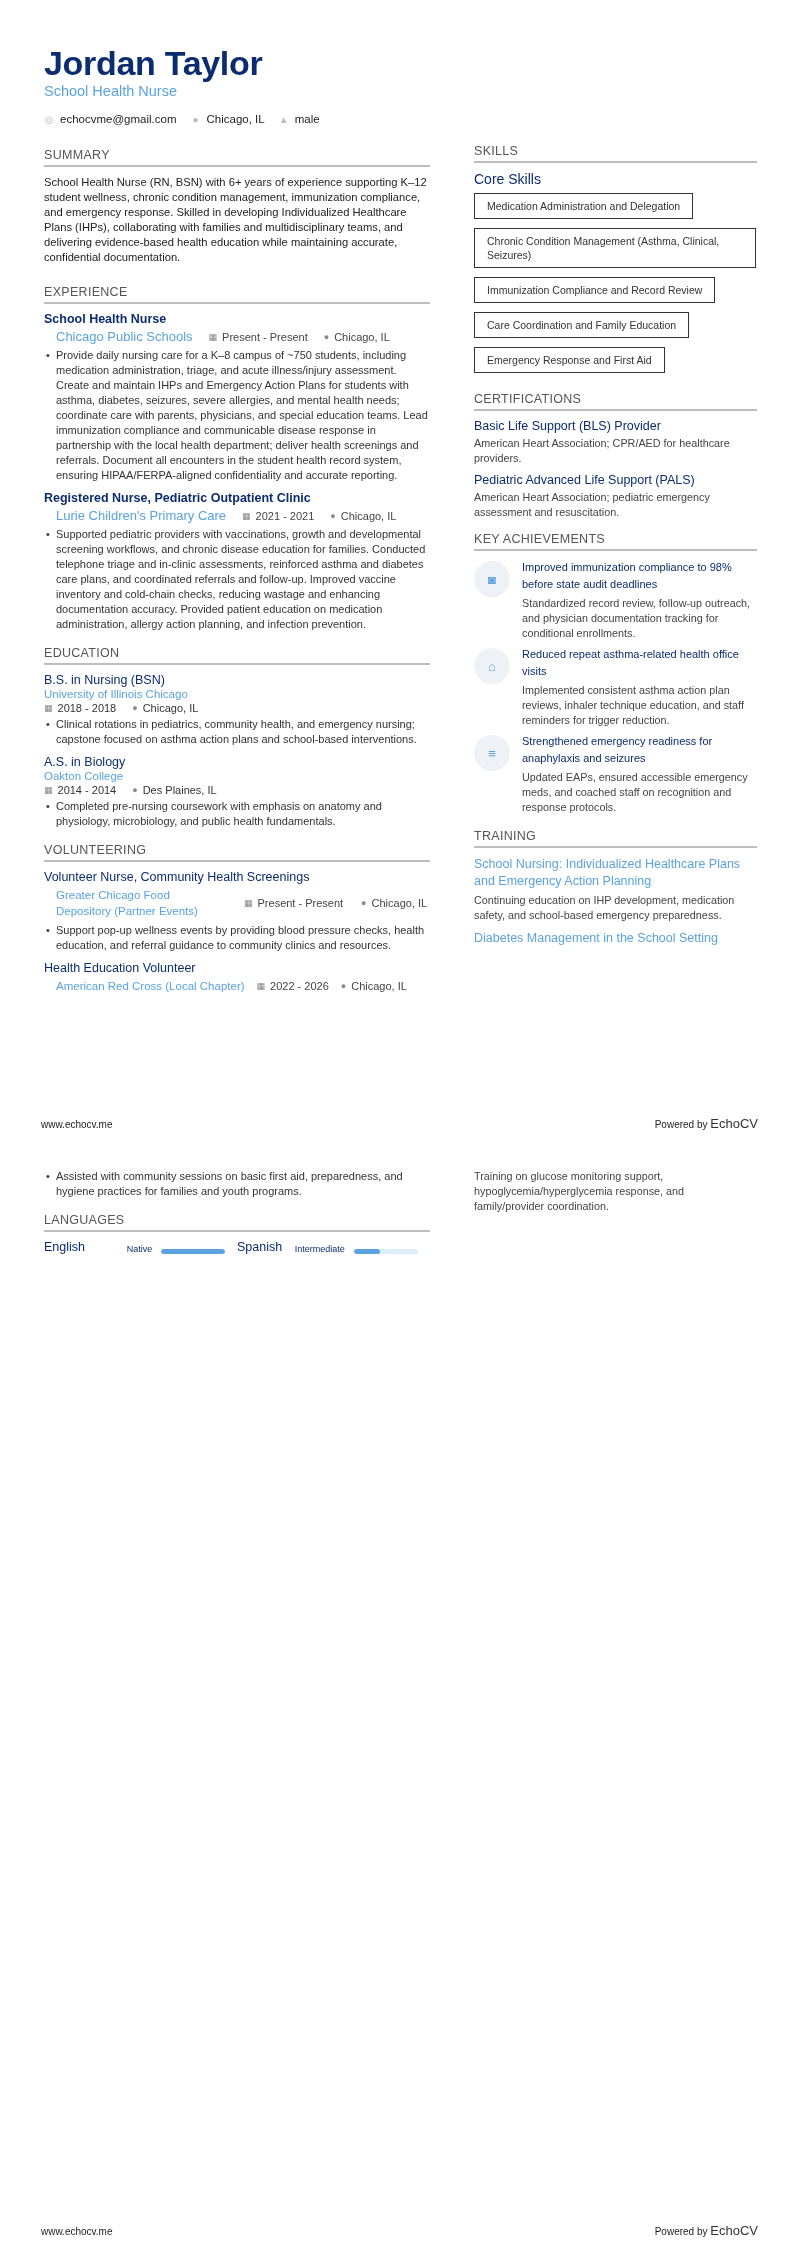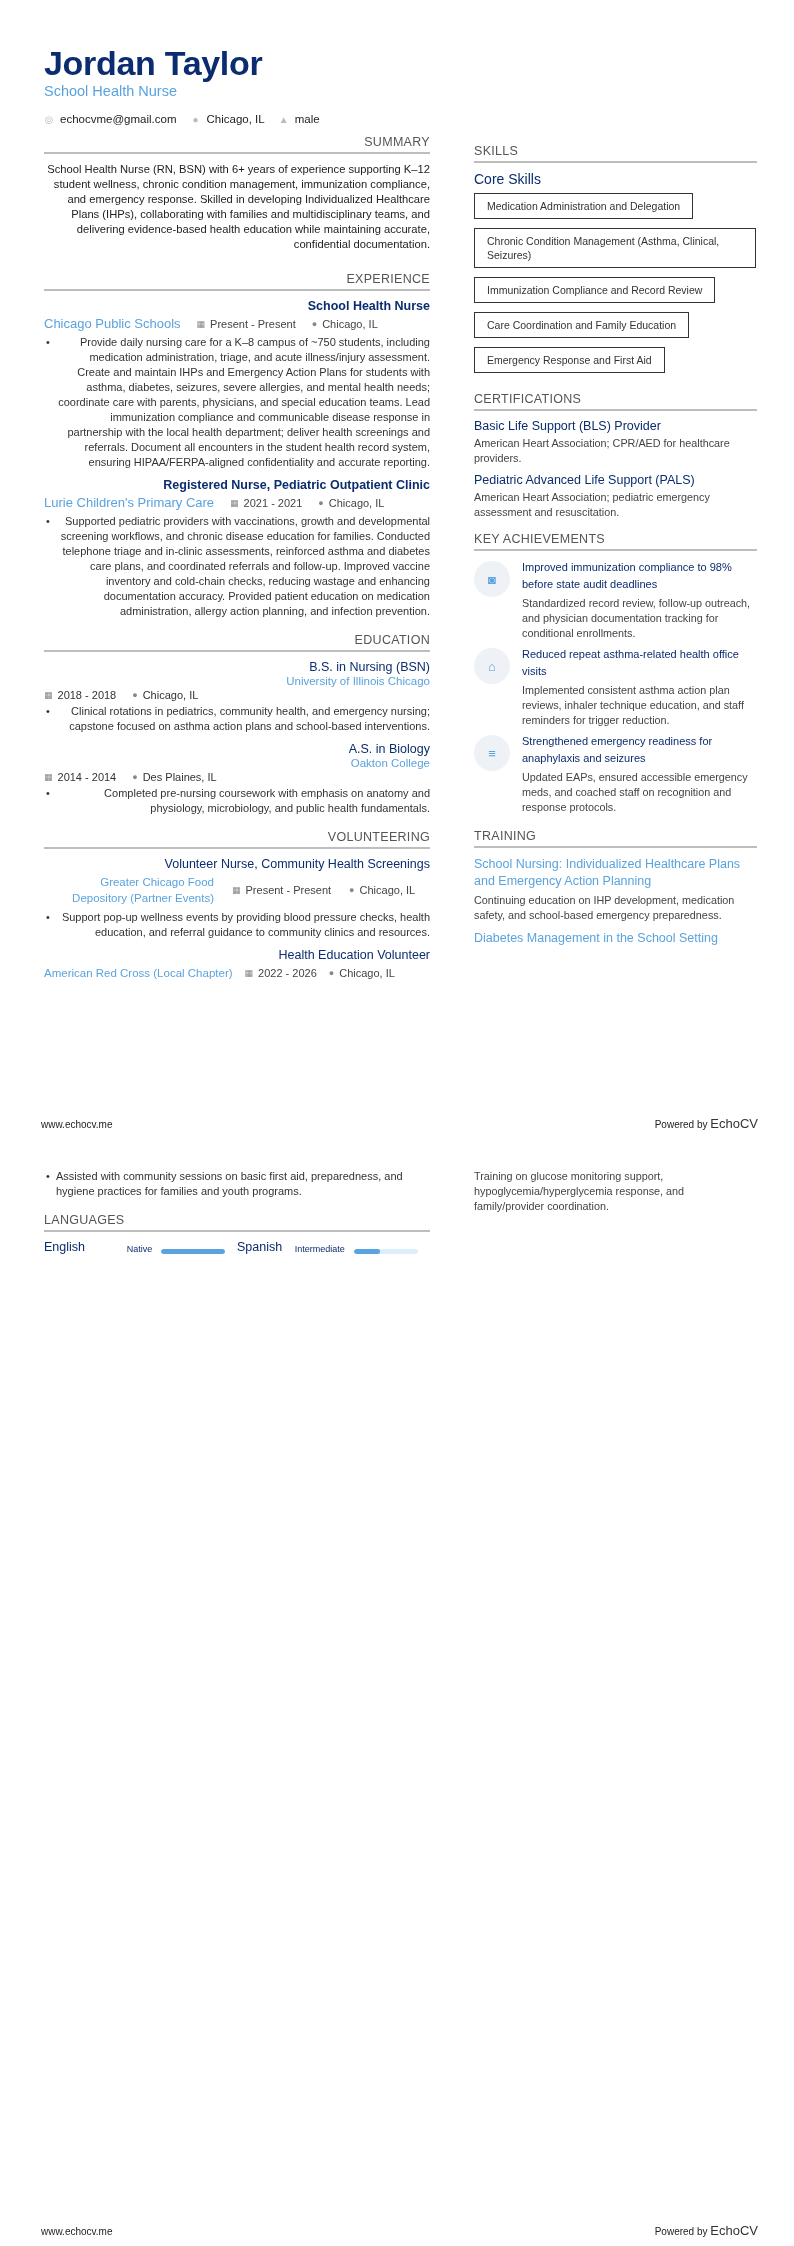"SUMMARY" div.col-left { text-align: right -> none; top: 135px -> 148px }
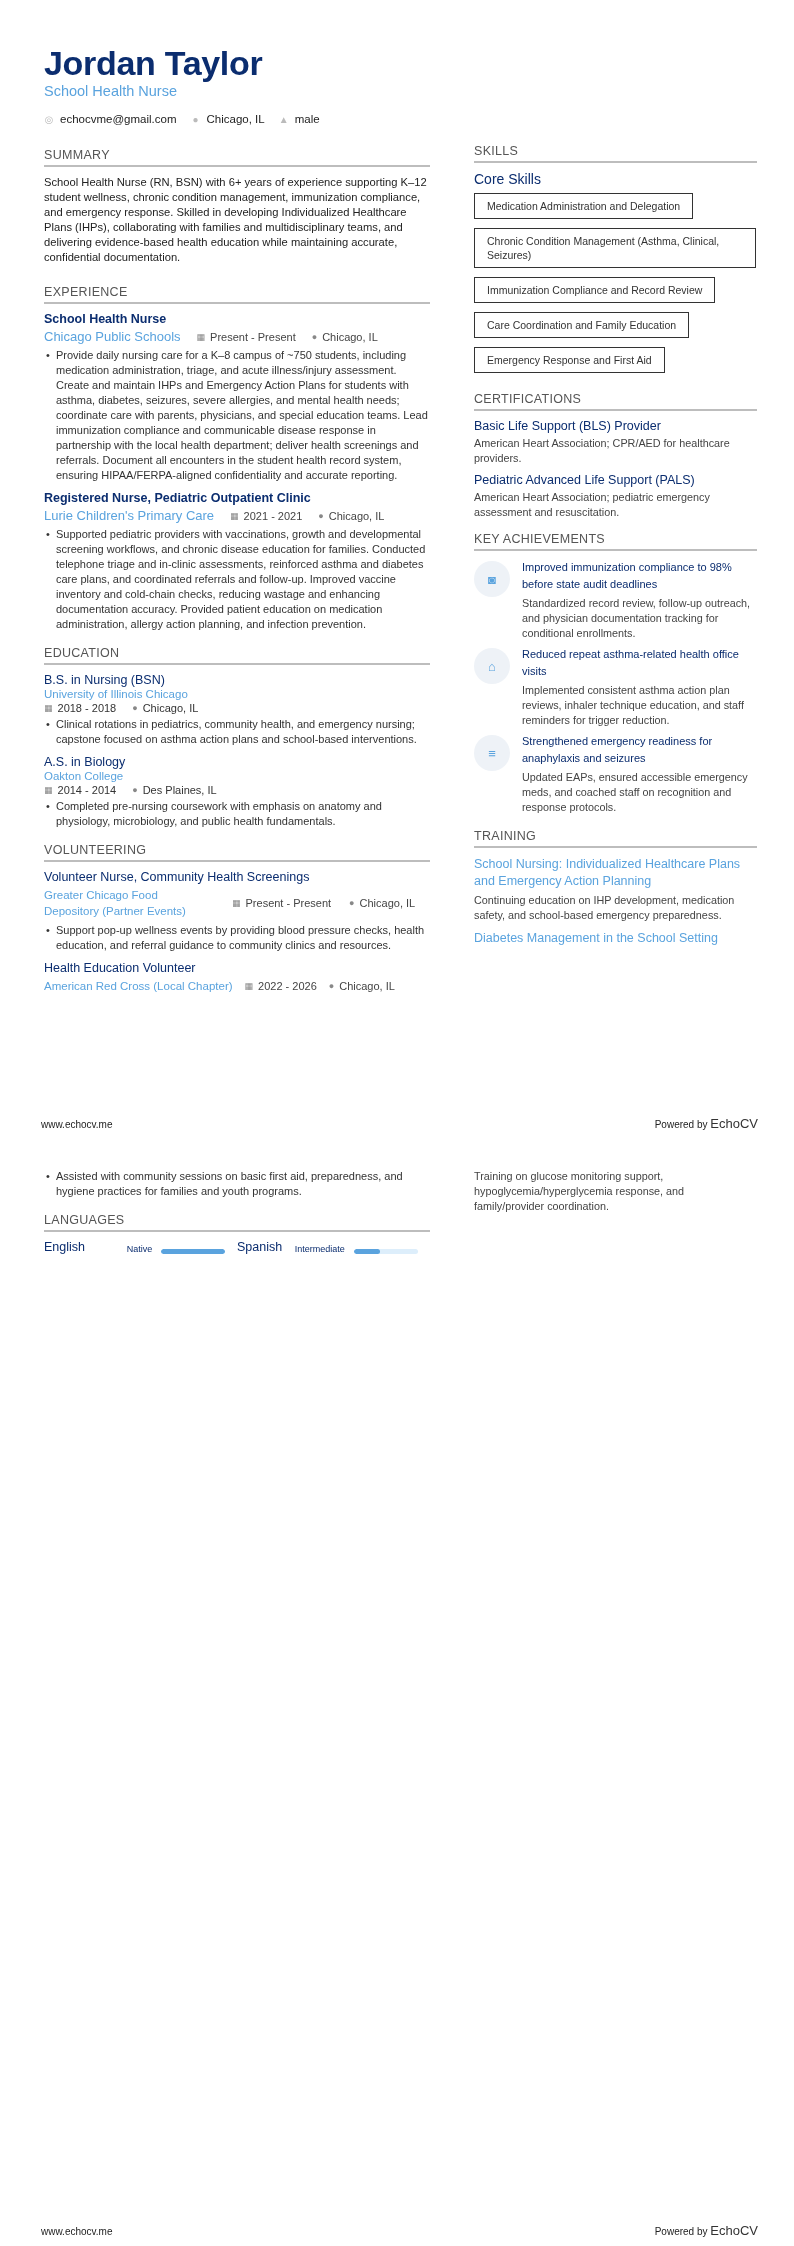"Chicago Public Schools" .org-row { margin-left: none -> 12px }
